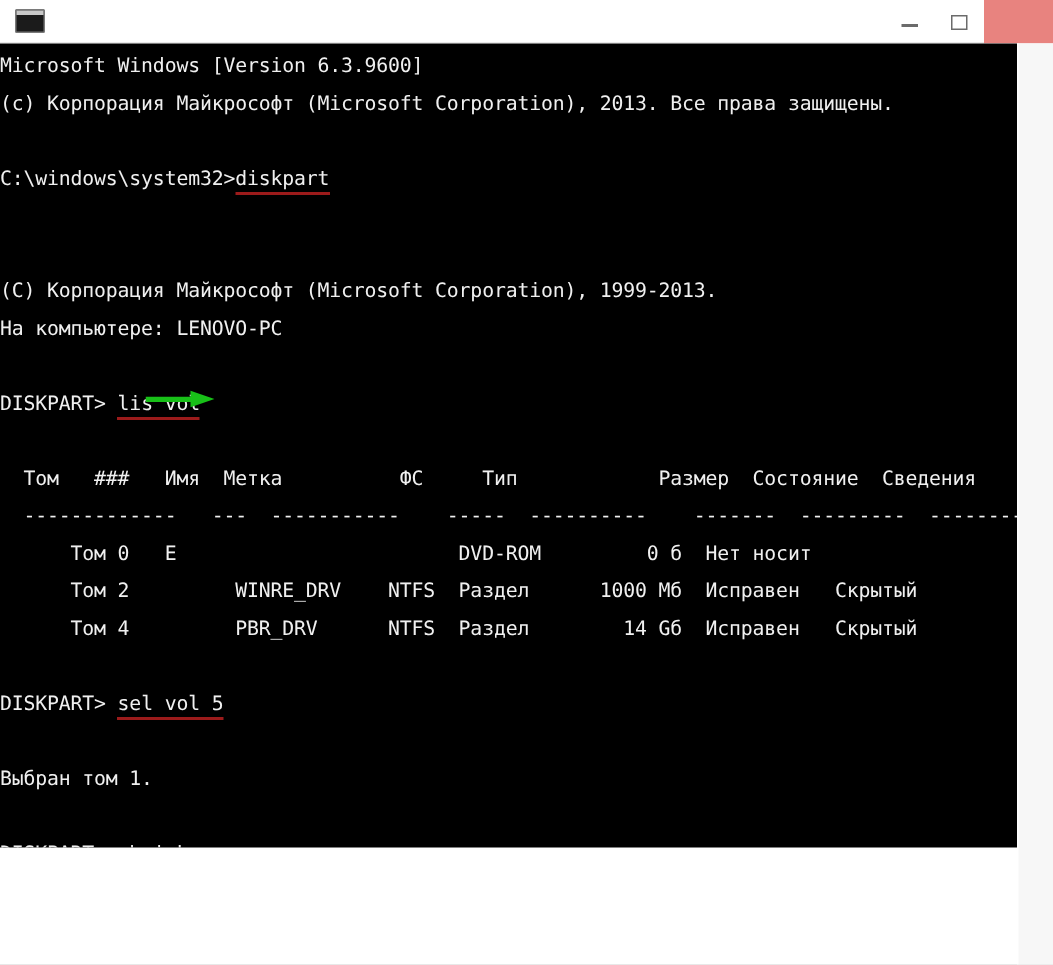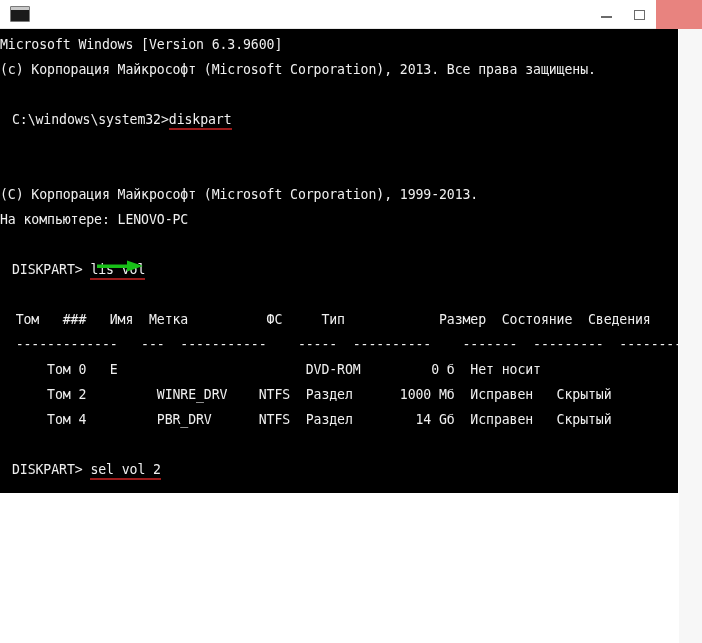"Microsoft Windows [Version 6.3.9600]" #console { height: 464px -> 536px }
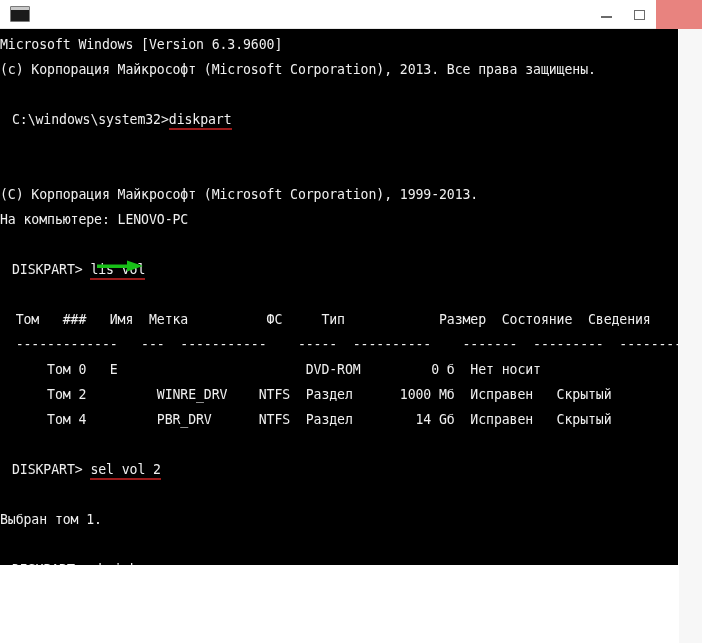"C:\windows\system32>" .seg { margin-left: 12px -> none }
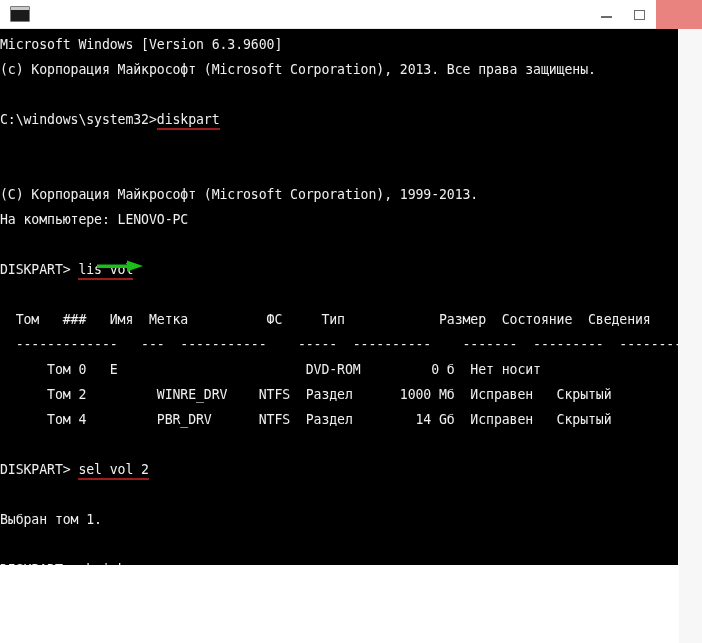"sel vol 2" span.underlined { text: 2 -> 5 }
